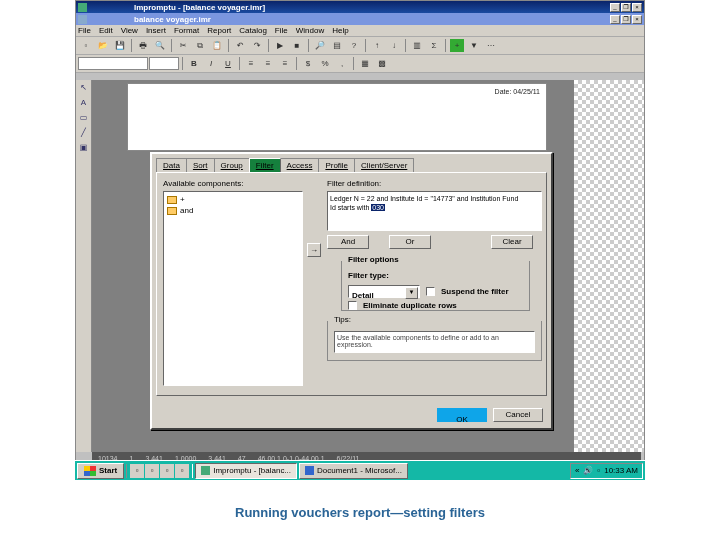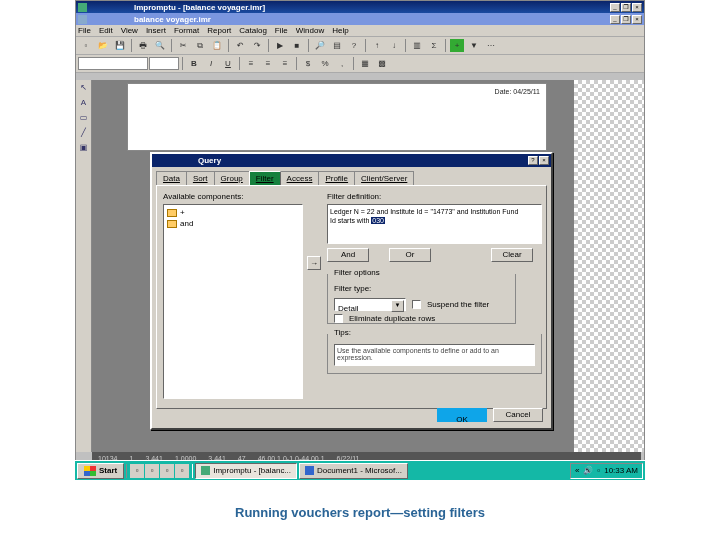"Query" div.titlebar { html: <div> <div>Query</div> <div> <div>?</div> <div>×</div> </div> </div> -> none }
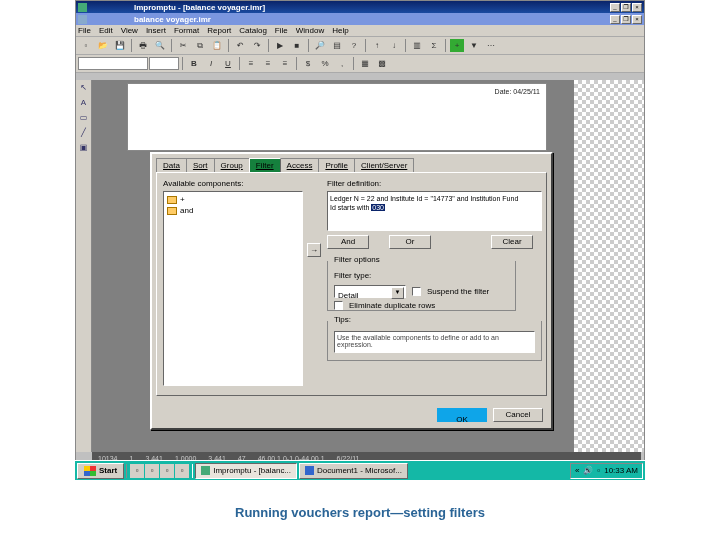"Filter type:" .grp-opts { font-weight: none -> bold; left: 170px -> 184px }
